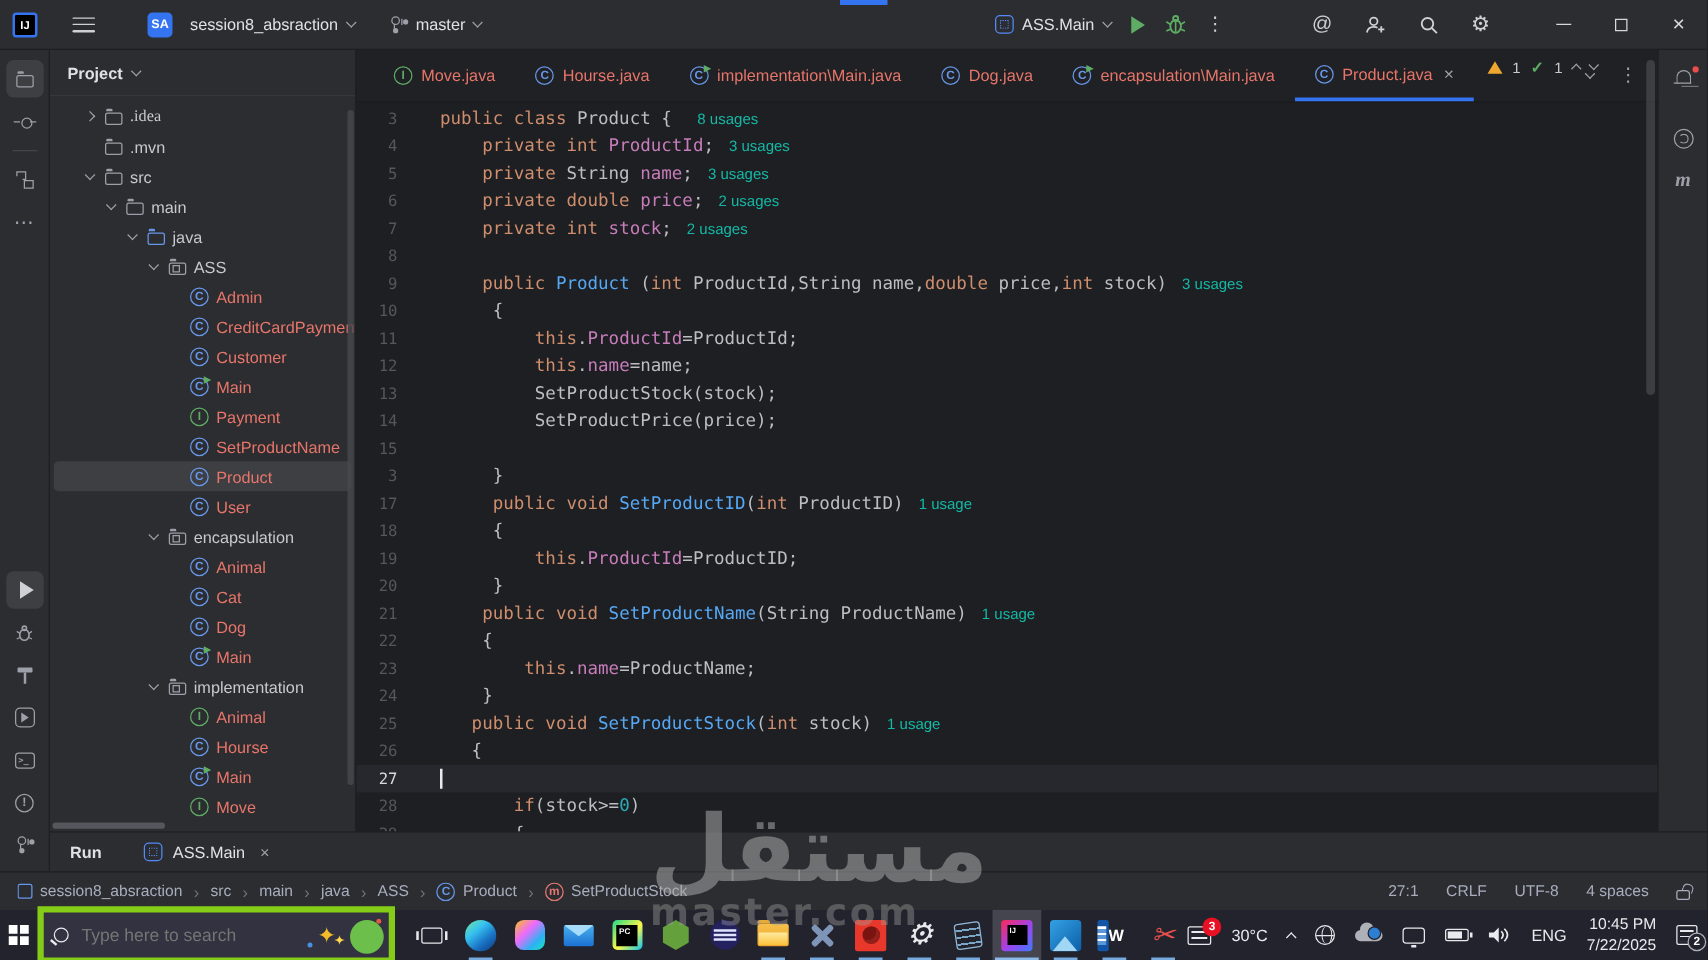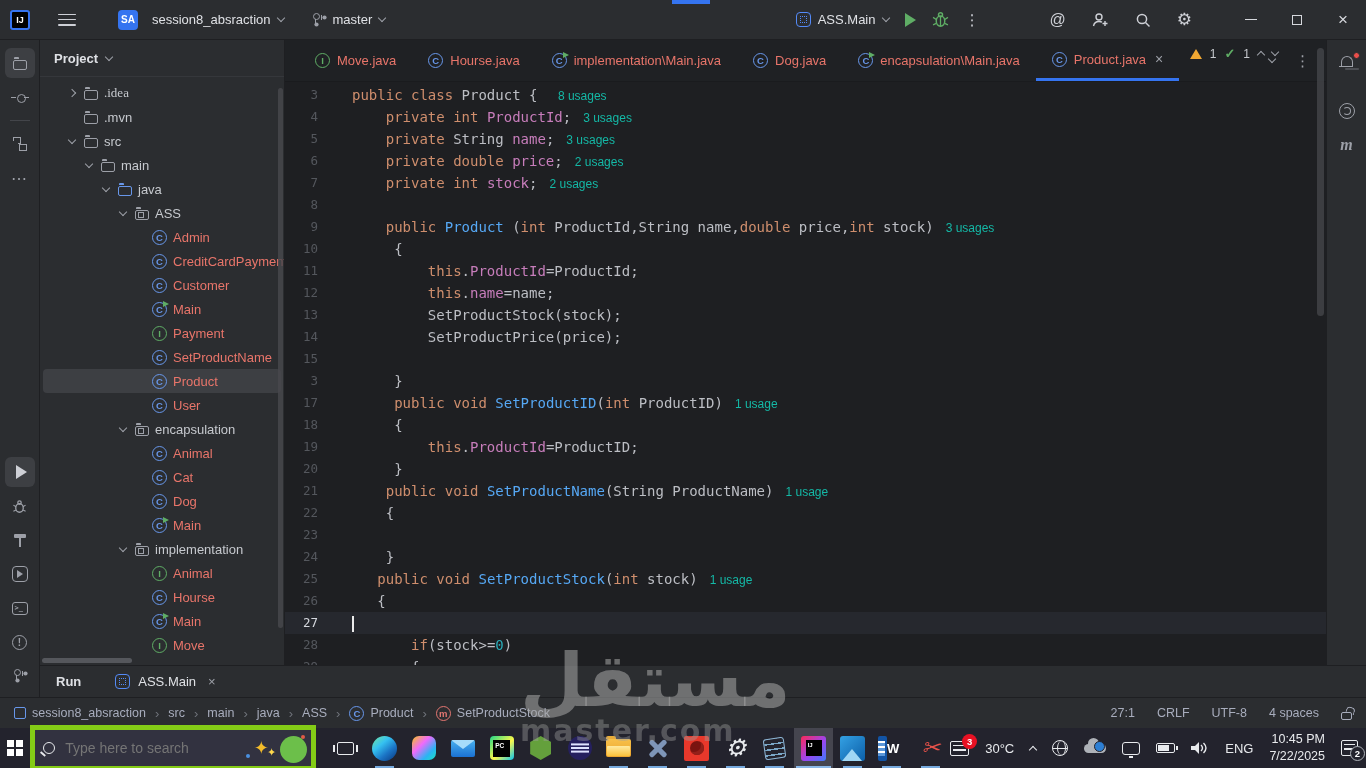"this.name=ProductName;" span.code { html: none -> <span><span> </span><span>this</span><span>.</span><span>name</span><span>=ProductName;</span></span> }
